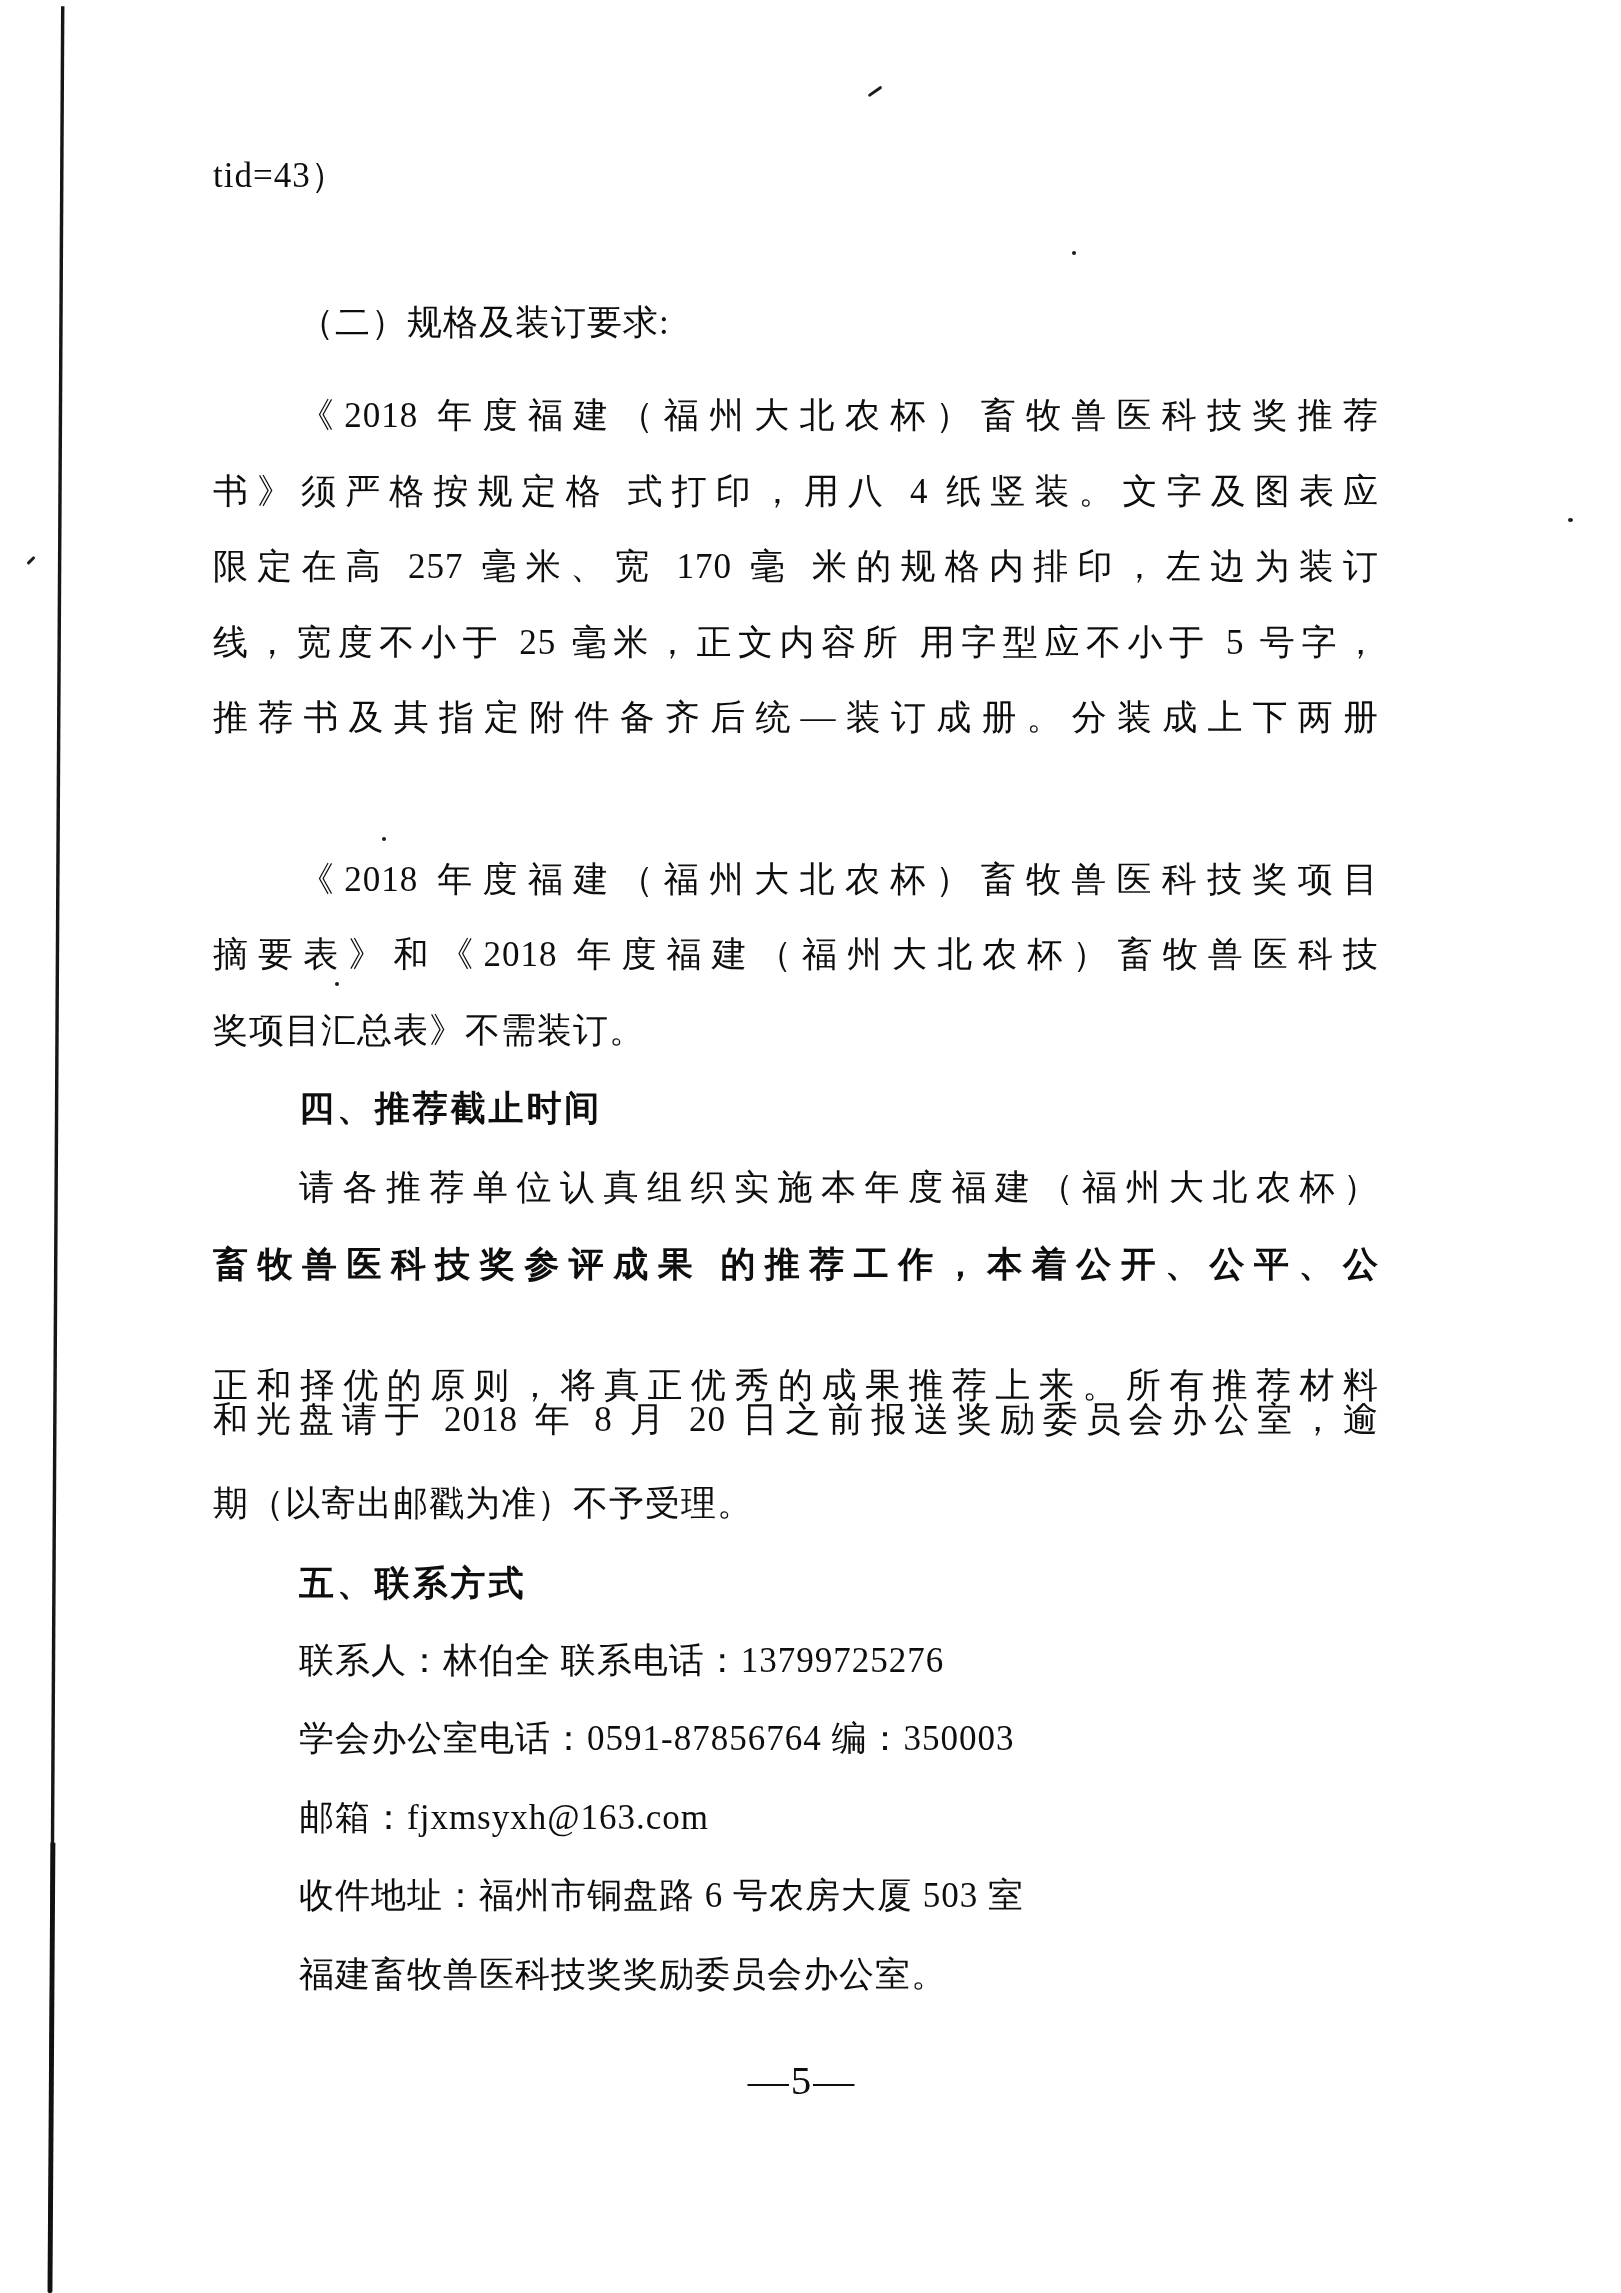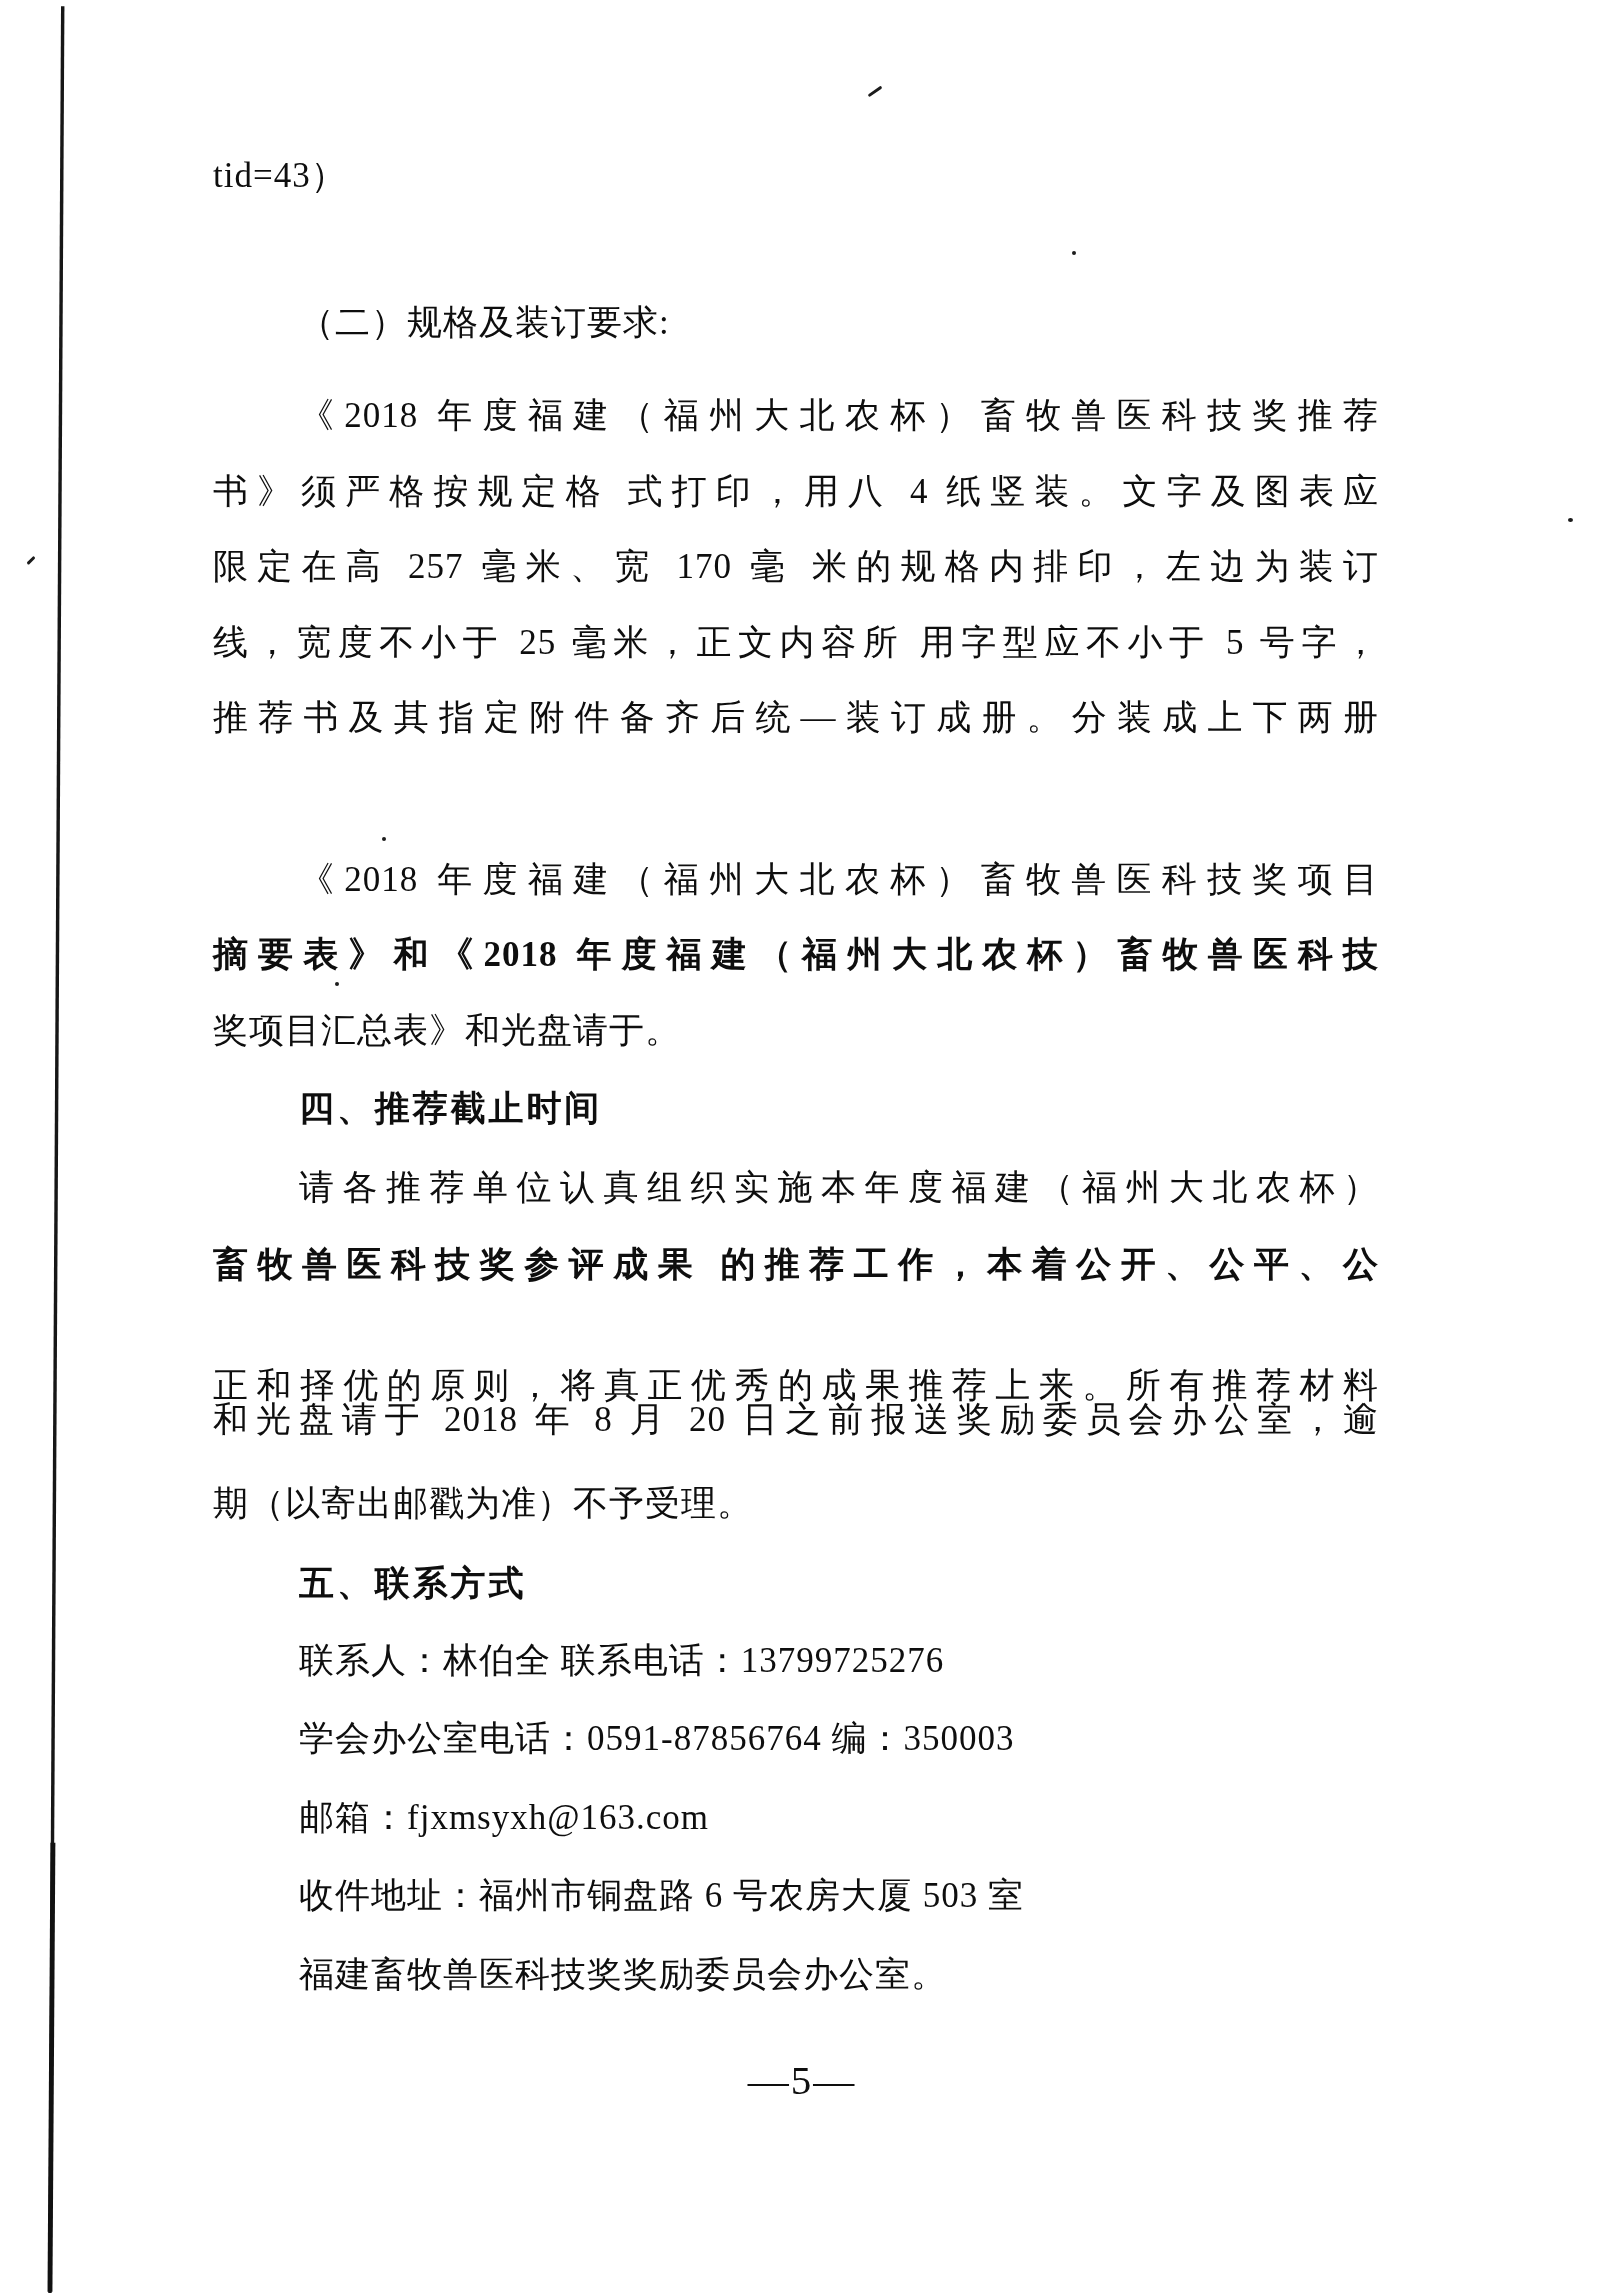"摘要表》和《2018 年度福建（福州大北农杯）畜牧兽医科技" .t10 { font-weight: bold -> none }
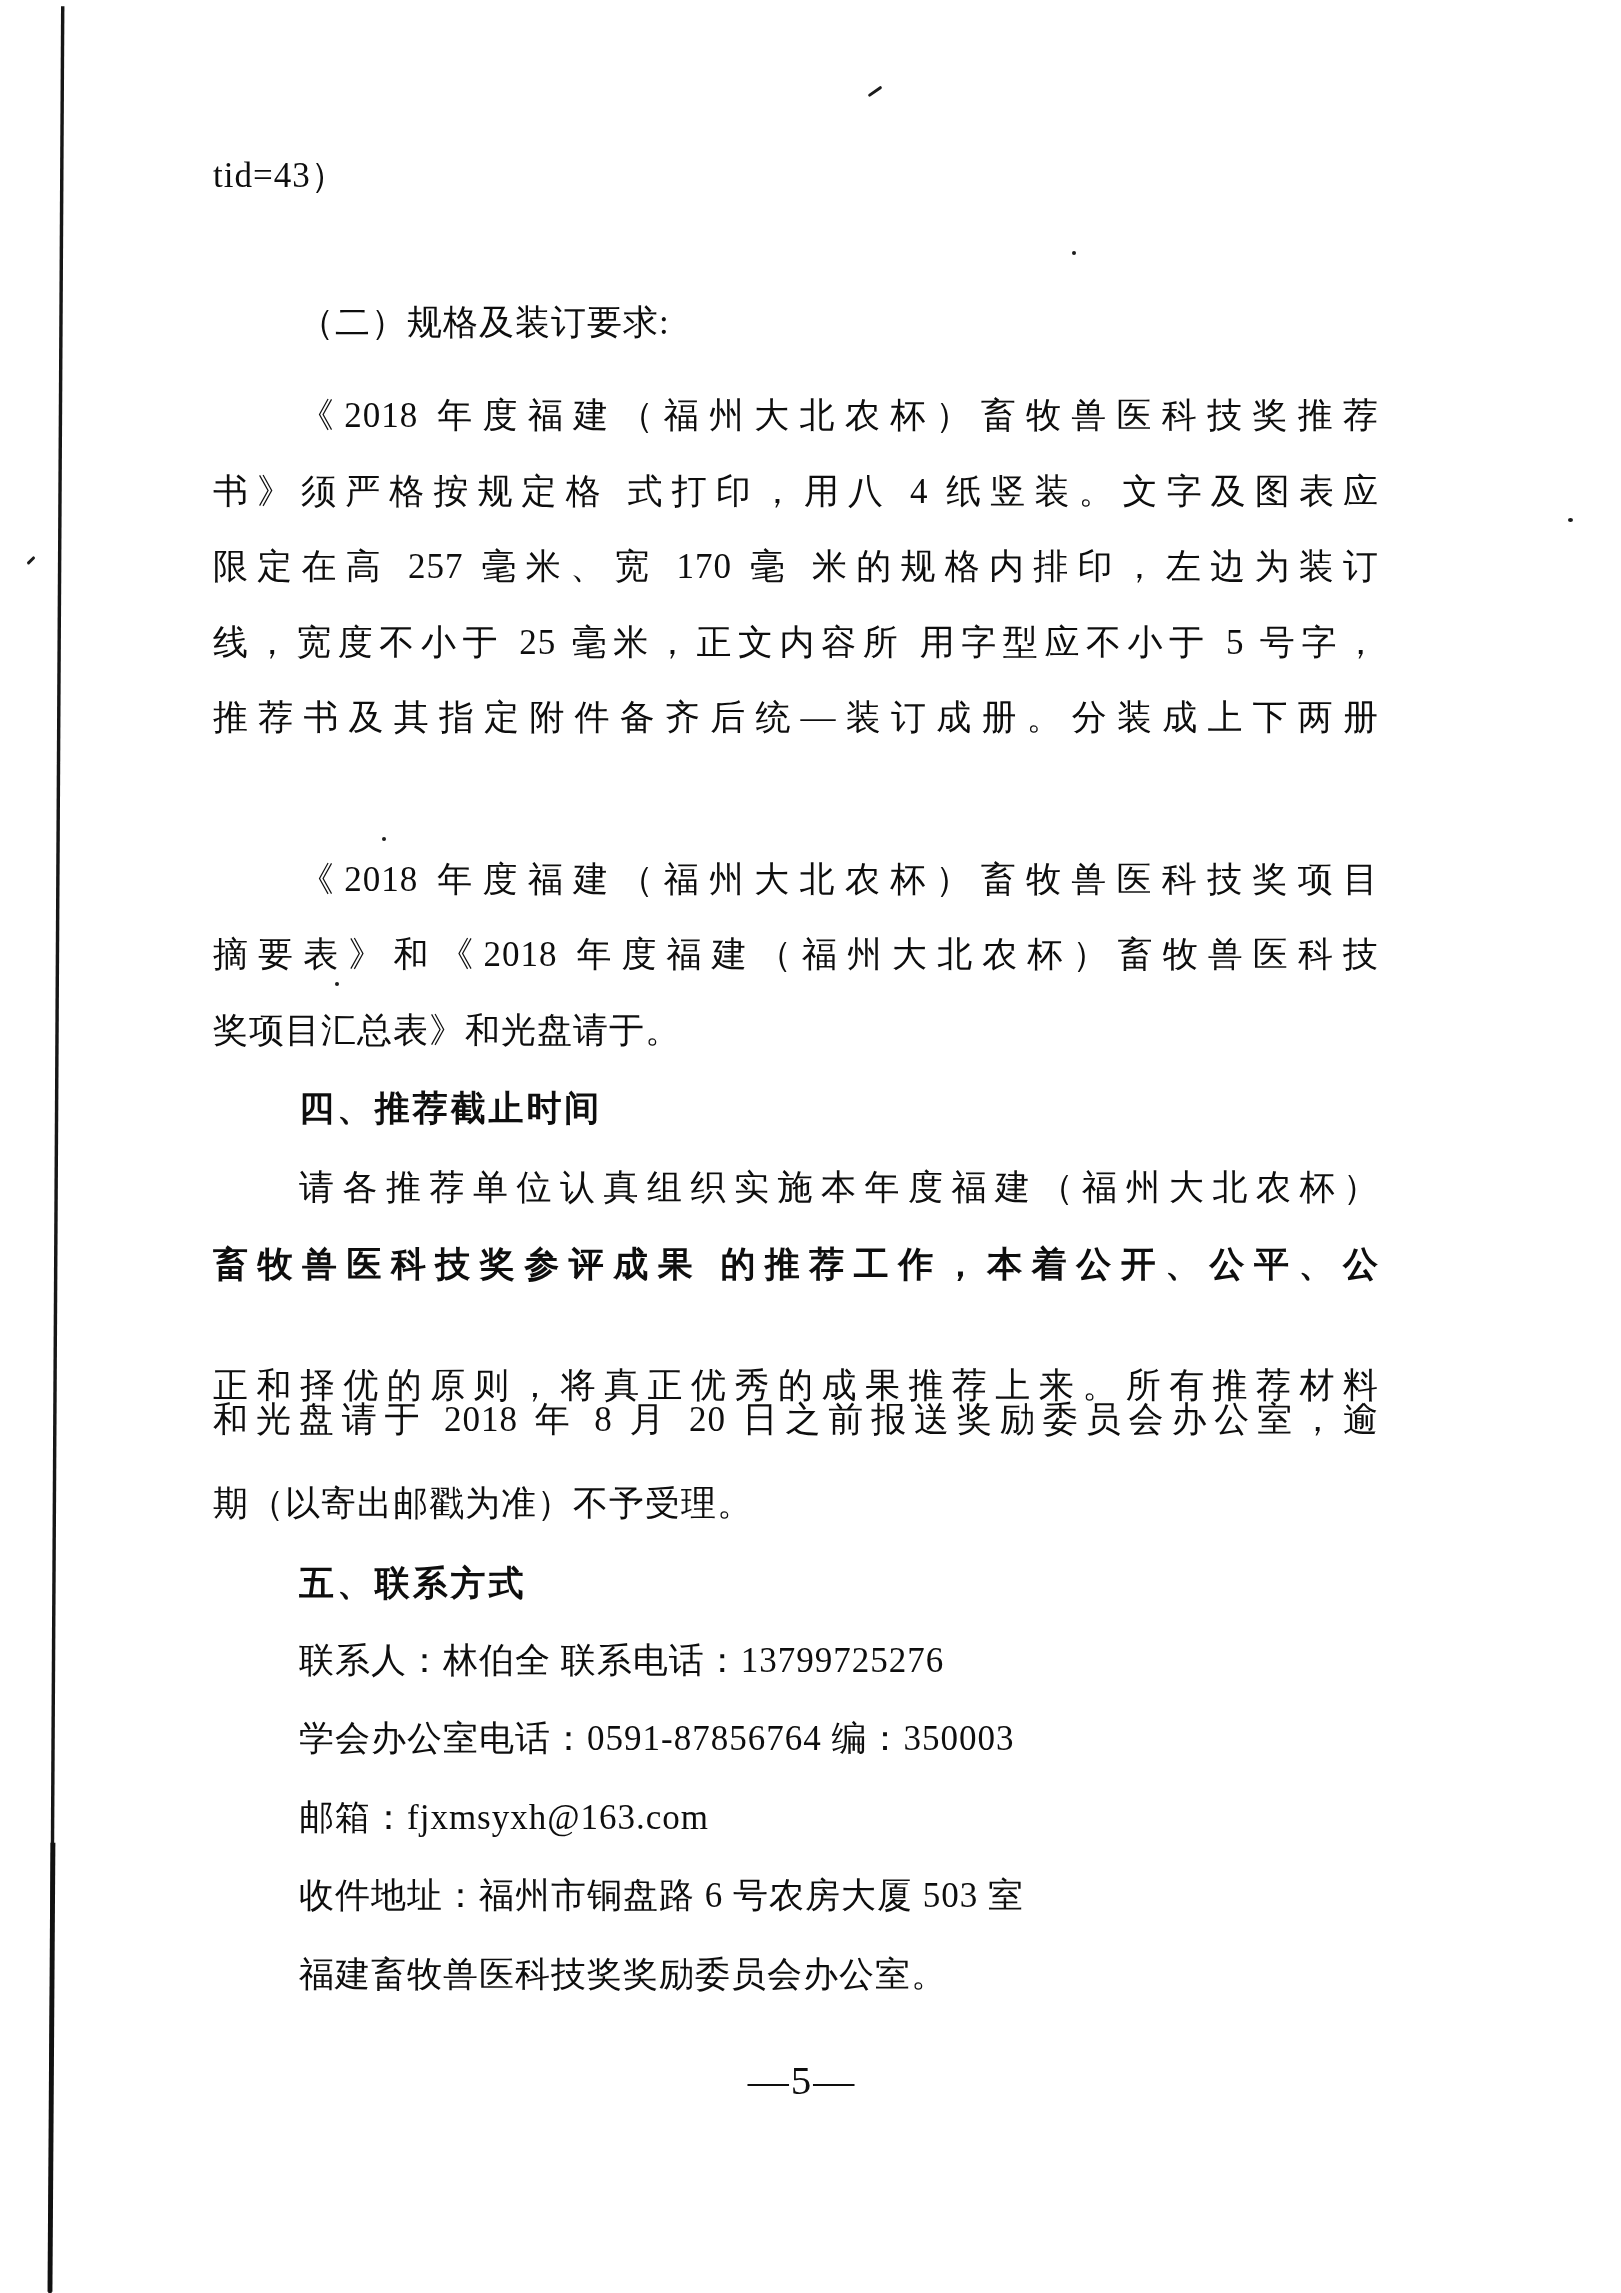"奖项目汇总表》和光盘请于。" div.ln { text: 和光盘请于 -> 不需装订 }
